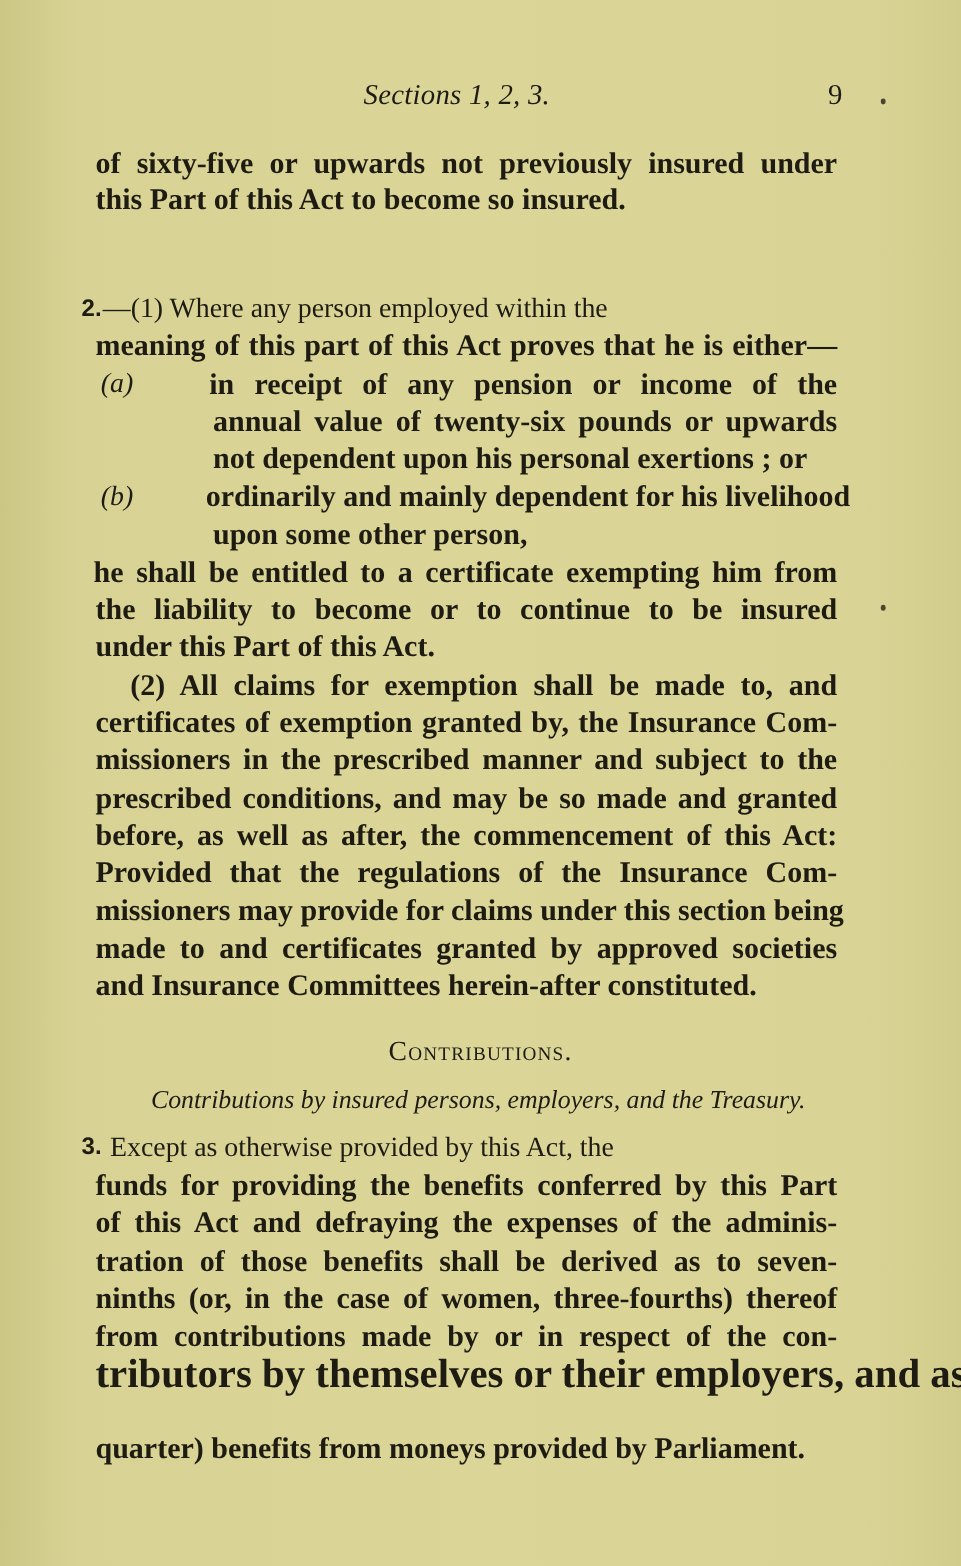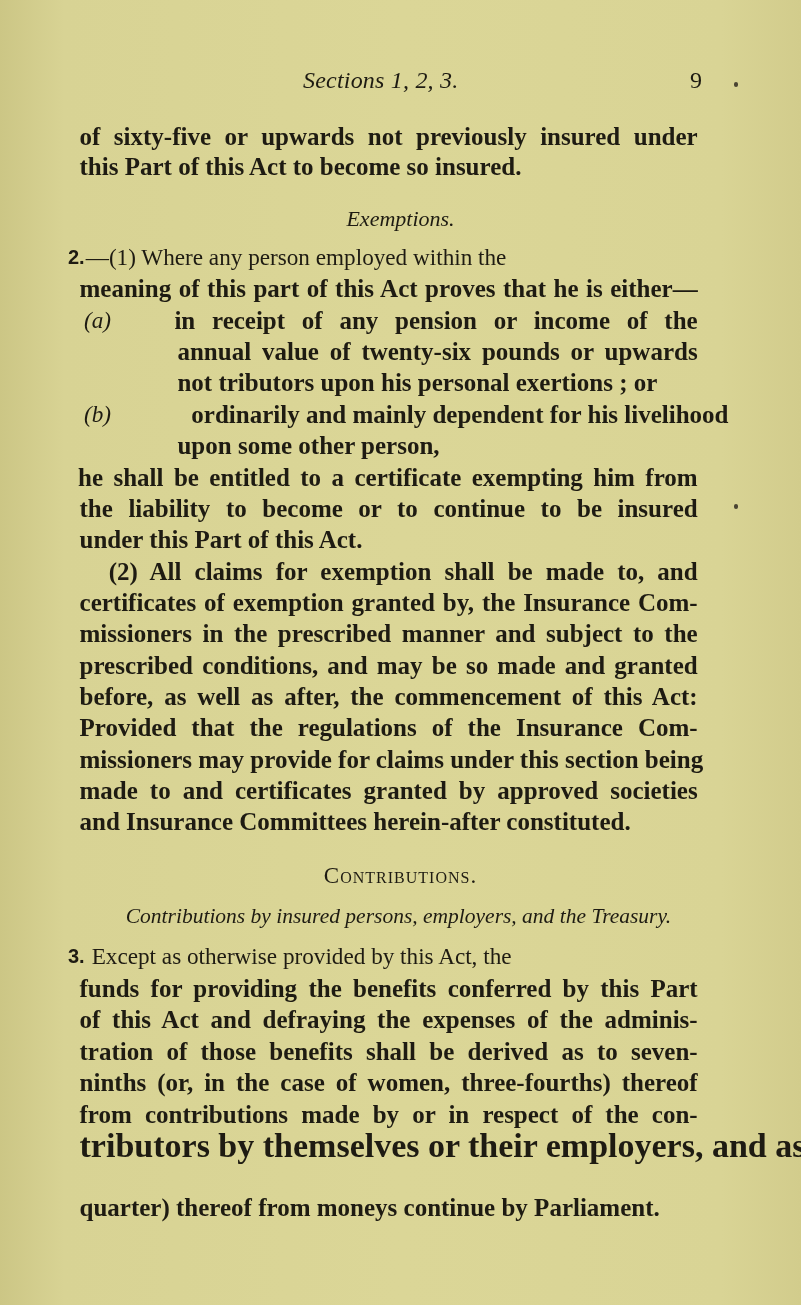"Exemptions." div.center { html: <div>Exemptions.</div> -> none }
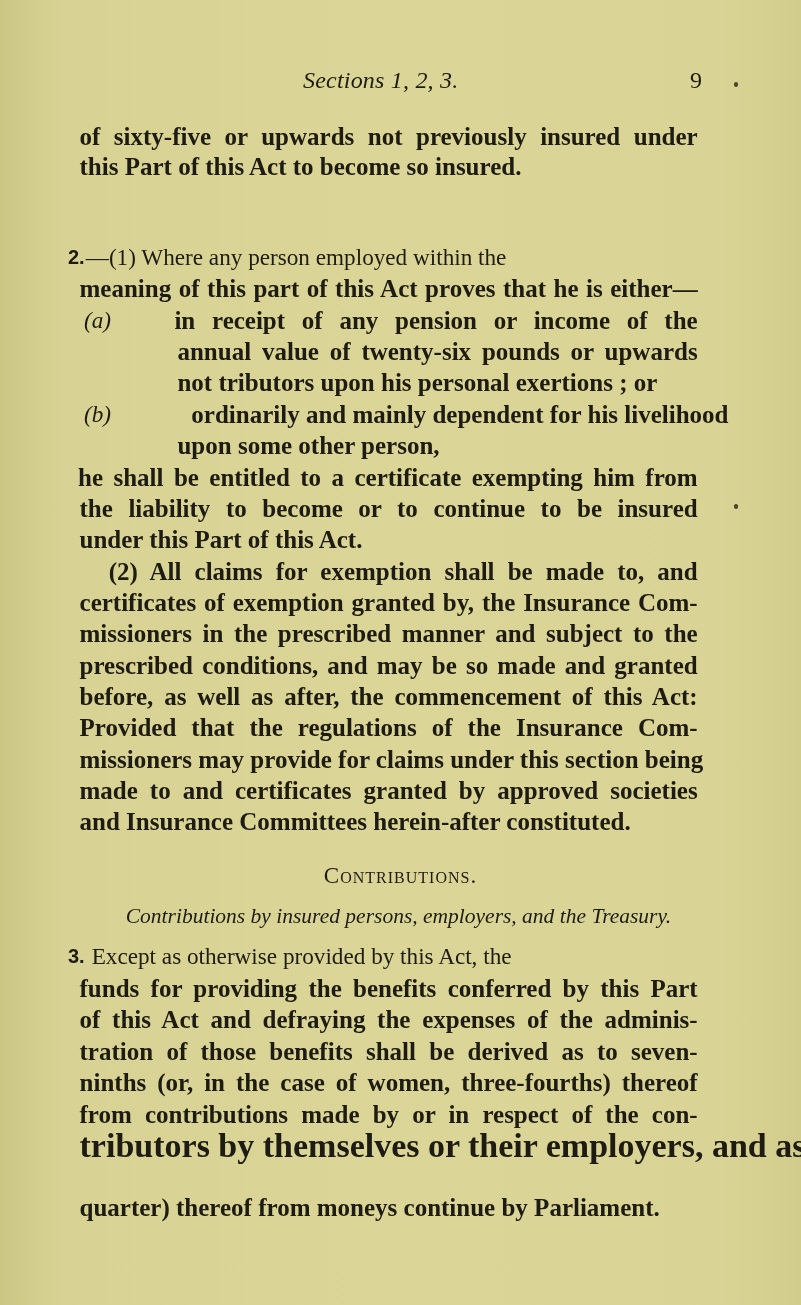"not tributors upon his personal" div.line { text: tributors -> dependent }
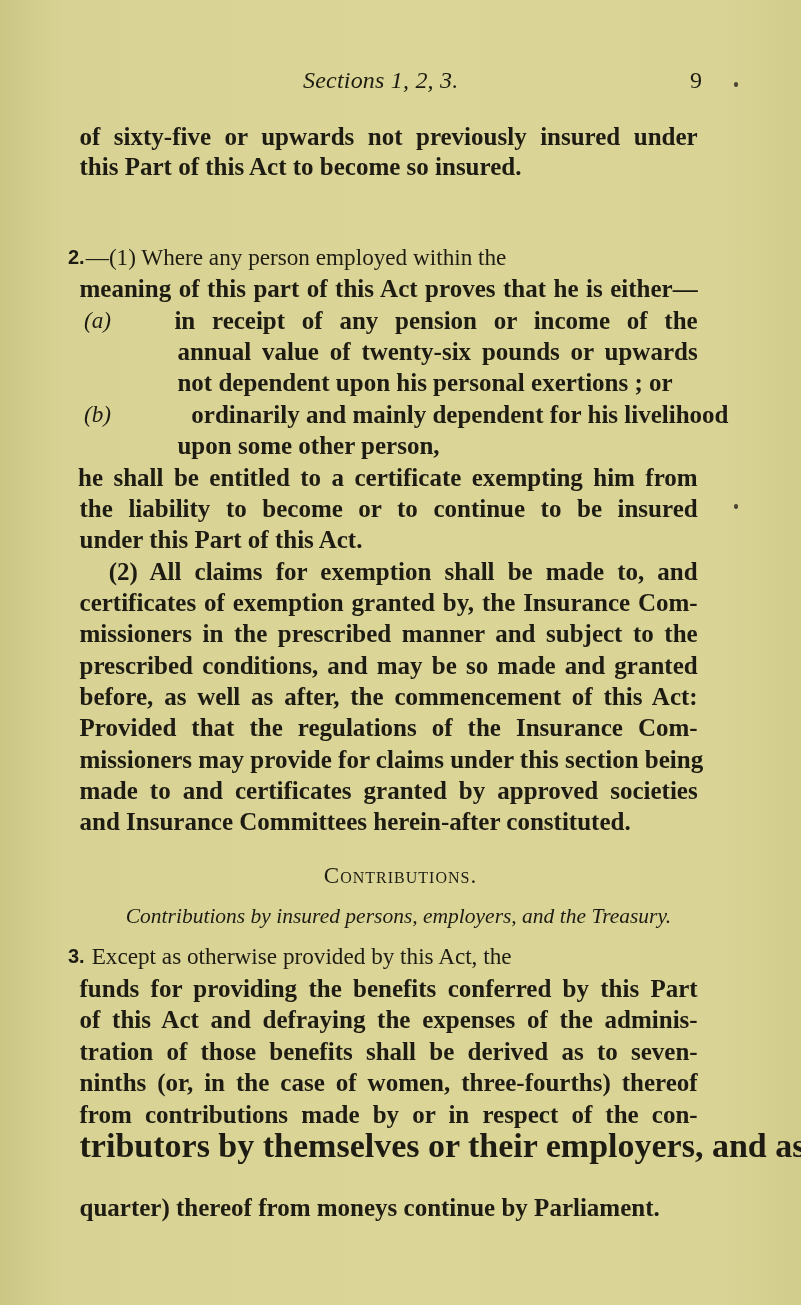"ordinarily and mainly dependent for" div.line { margin-left: 20px -> none }
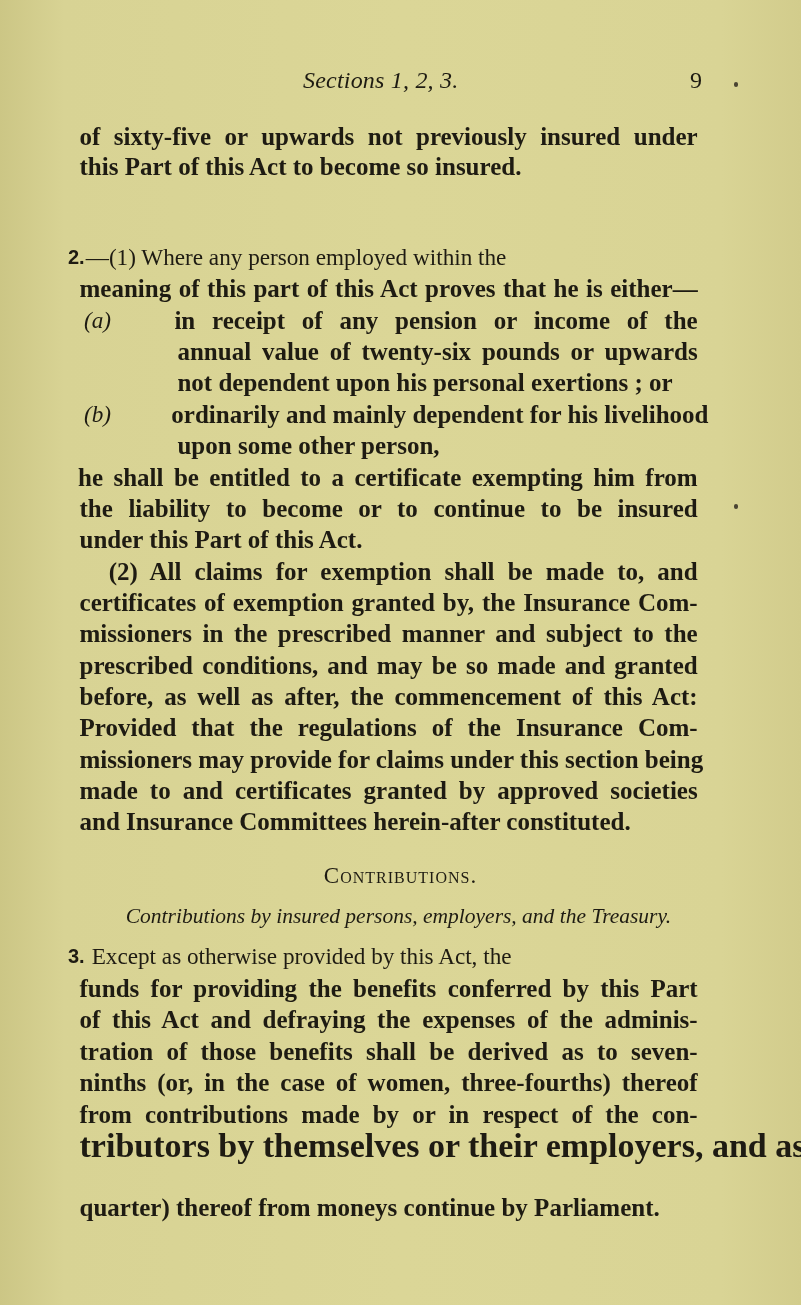"quarter) thereof from moneys continue" div.line { text: thereof from moneys continue -> benefits from moneys provided }
